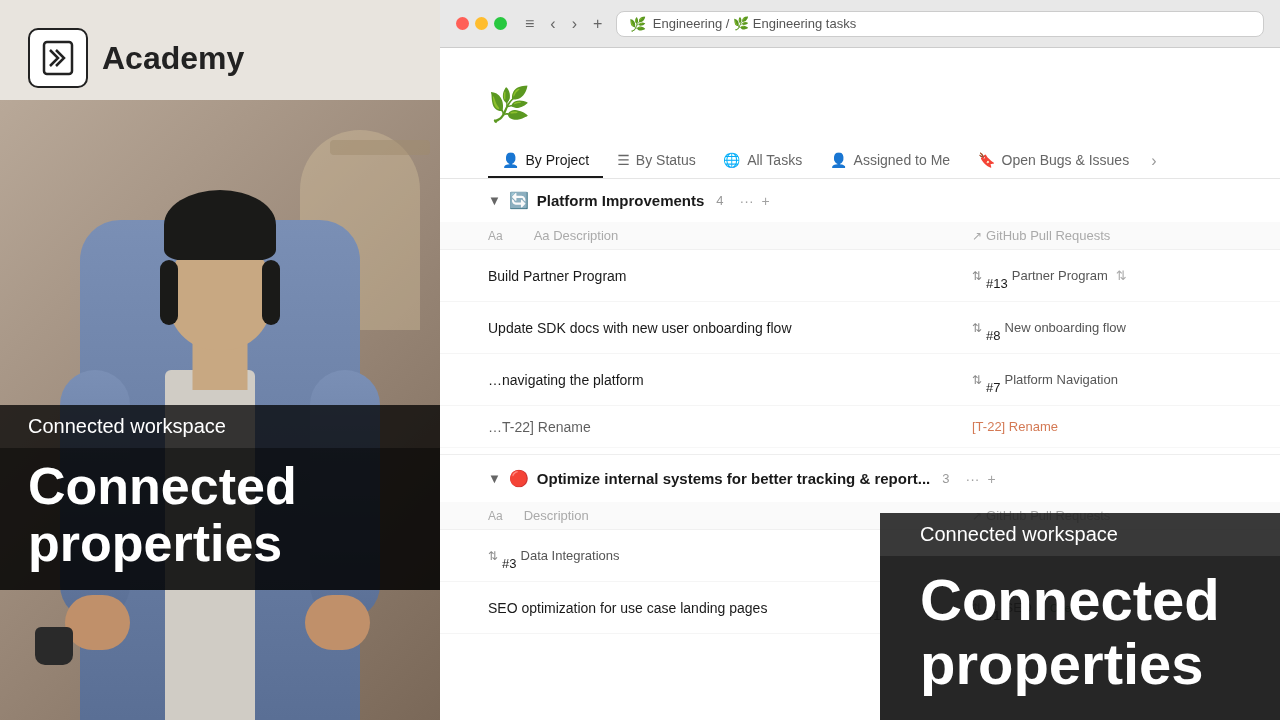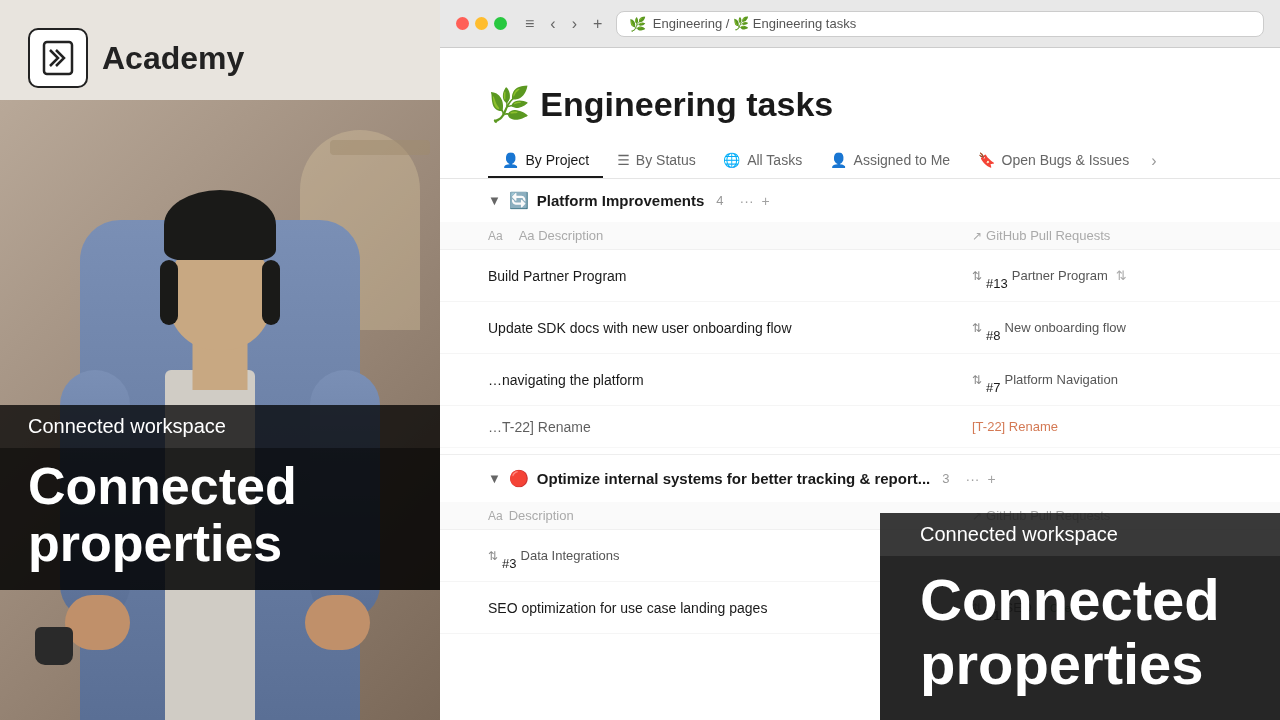"Engineering tasks" span { html: <span>Engineering tasks</span> -> none }
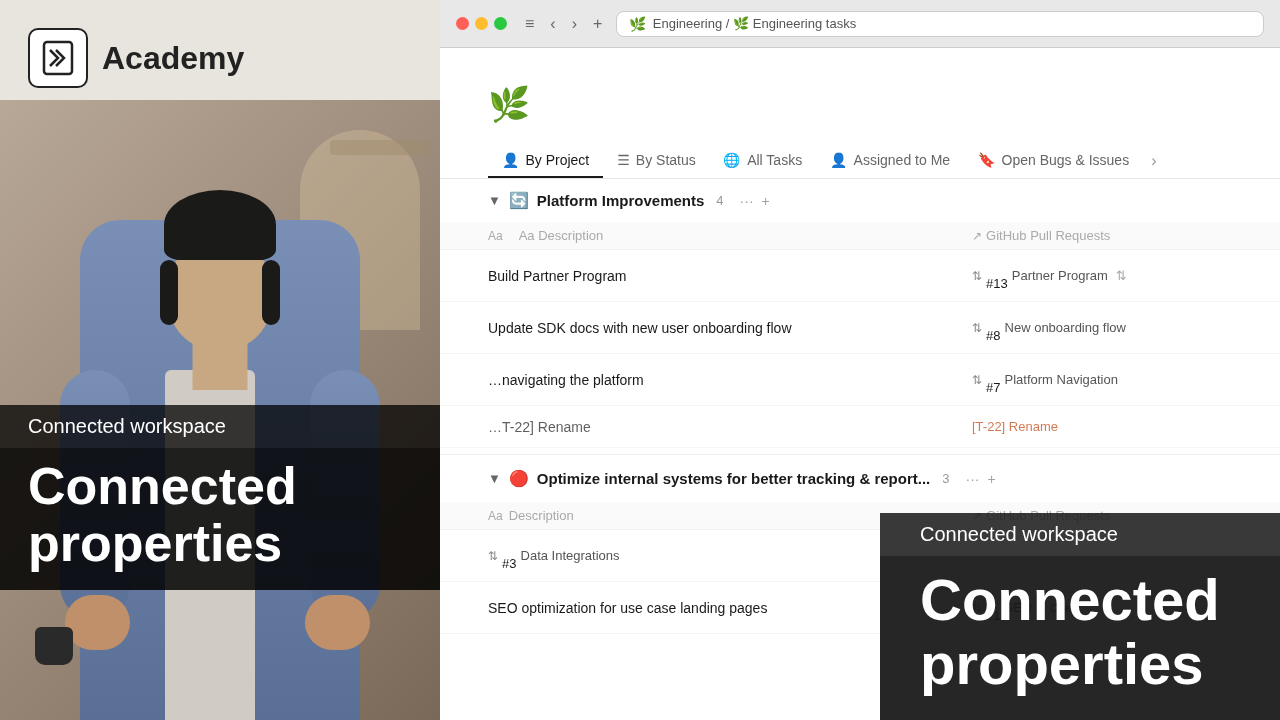"Aa" .col-main { gap: 4px -> 19px }
